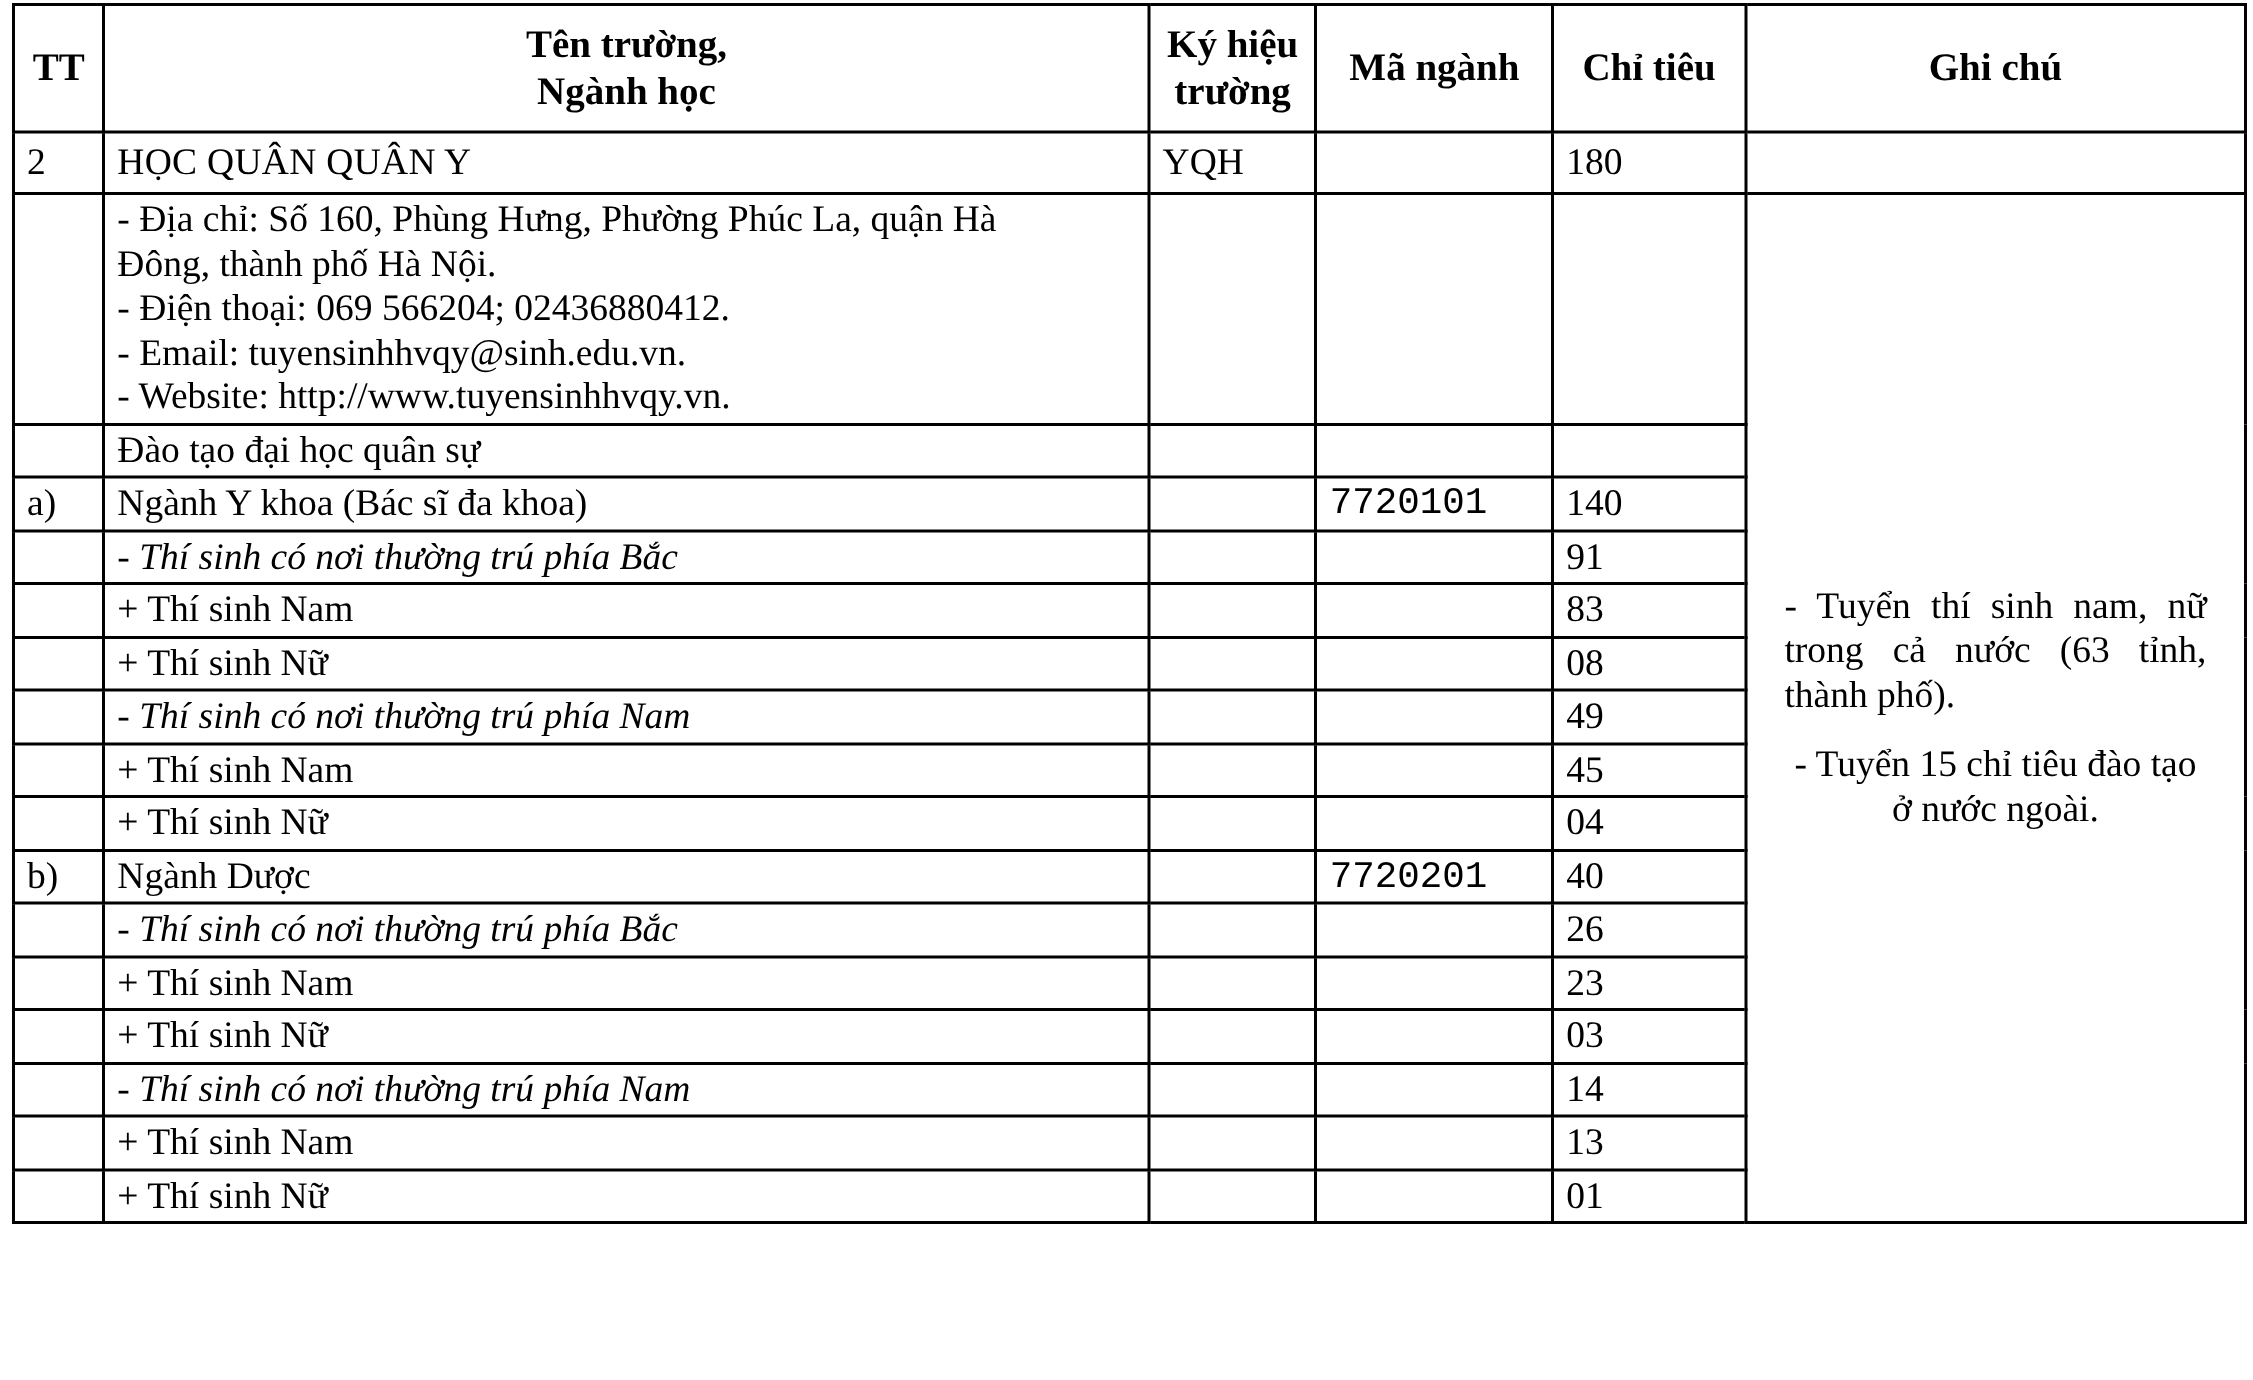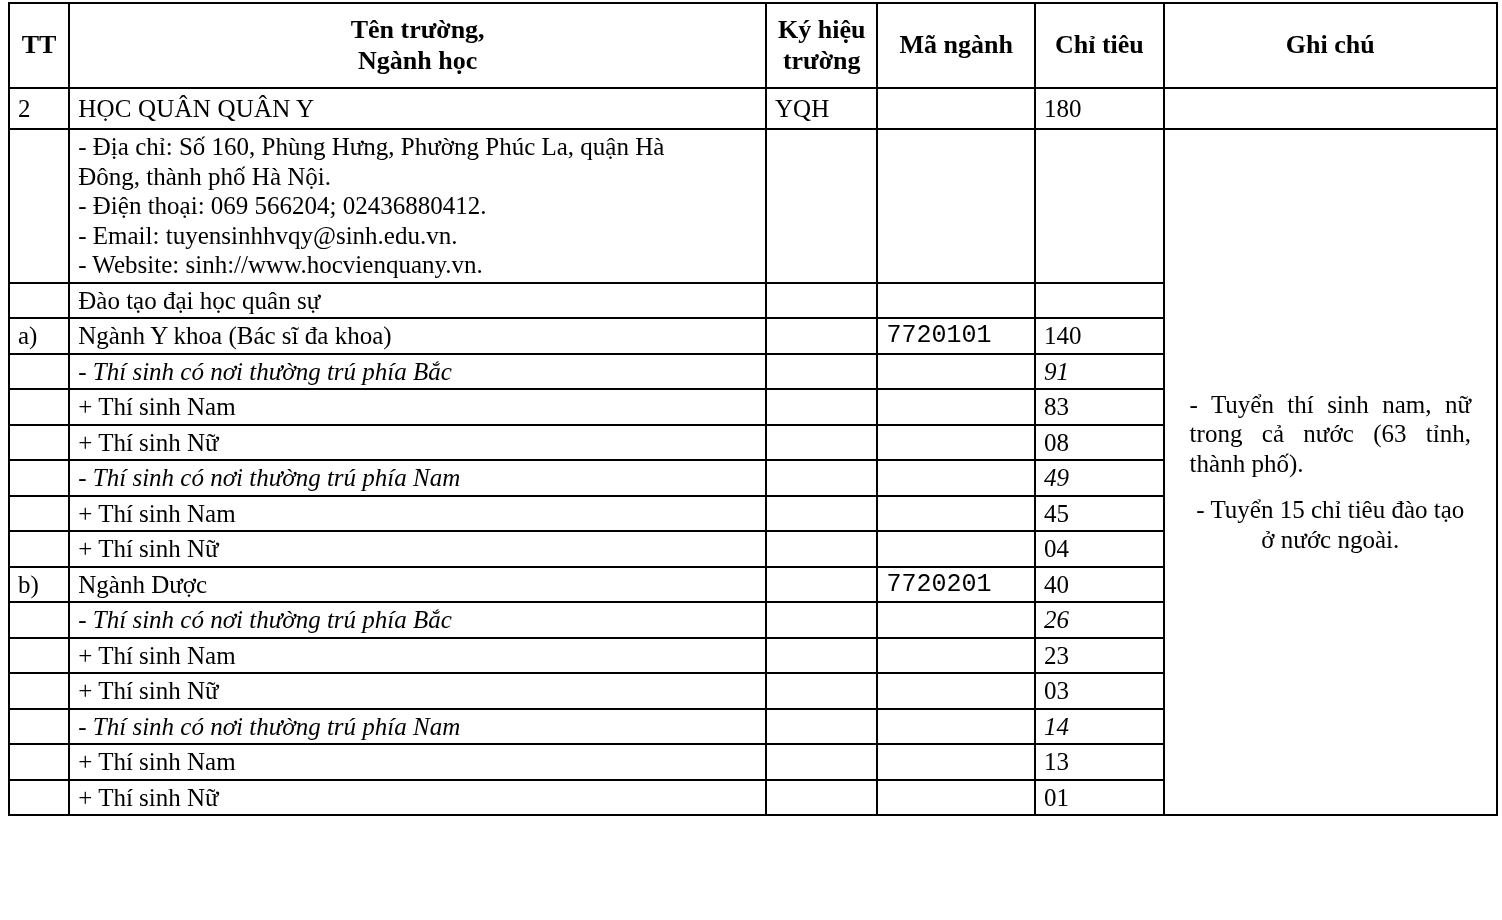"- Website: sinh://www.hocvienquany.vn." span.ln { text: sinh://www.hocvienquany.vn -> http://www.tuyensinhhvqy.vn }
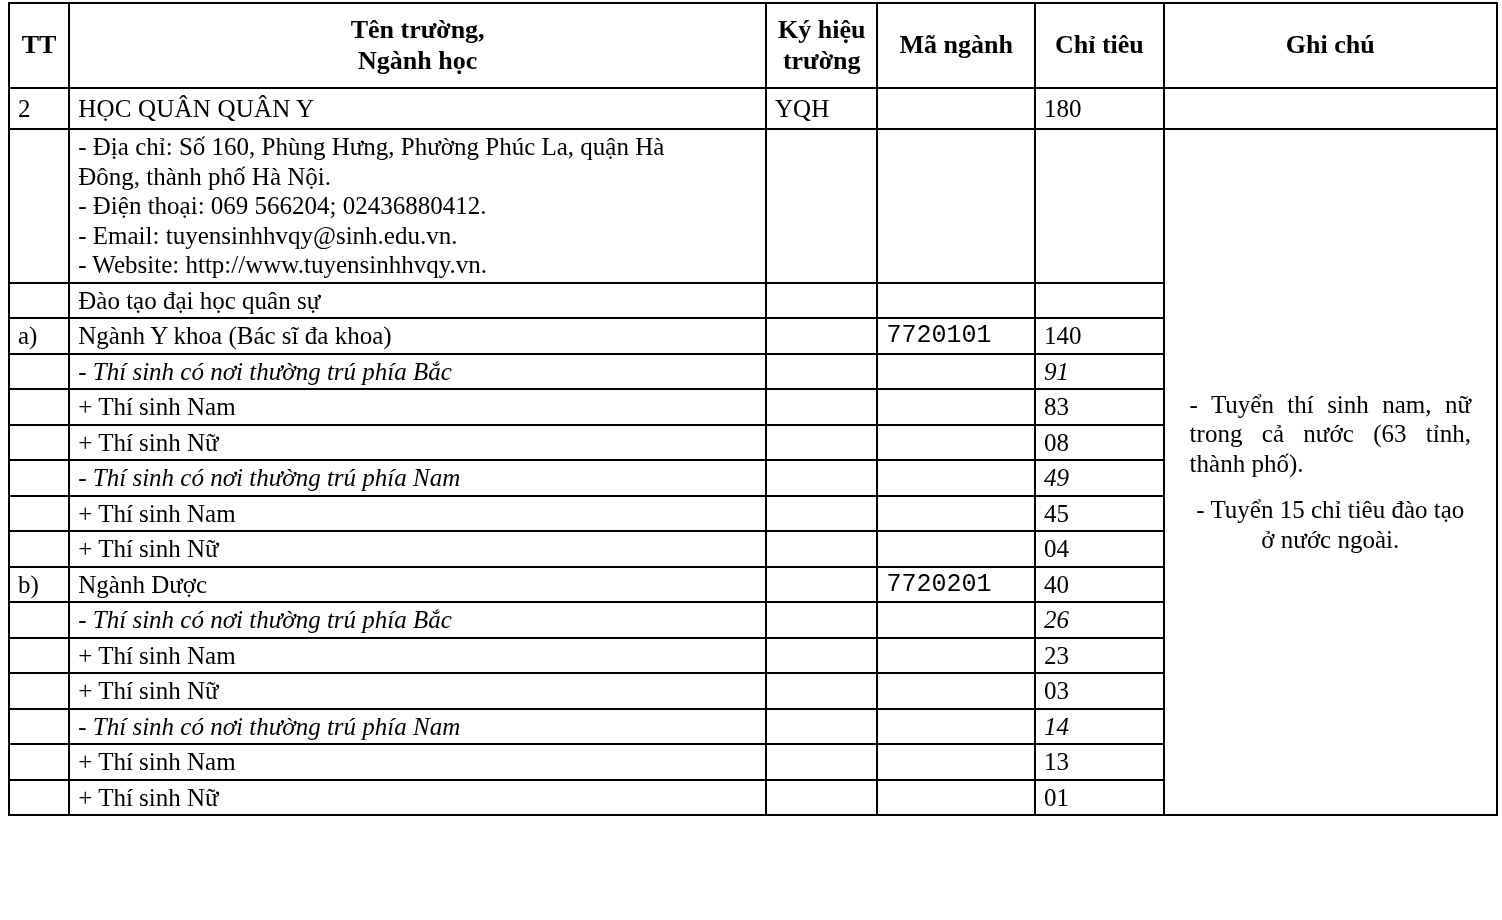"91" td.quota-bi { font-style: italic -> none }
